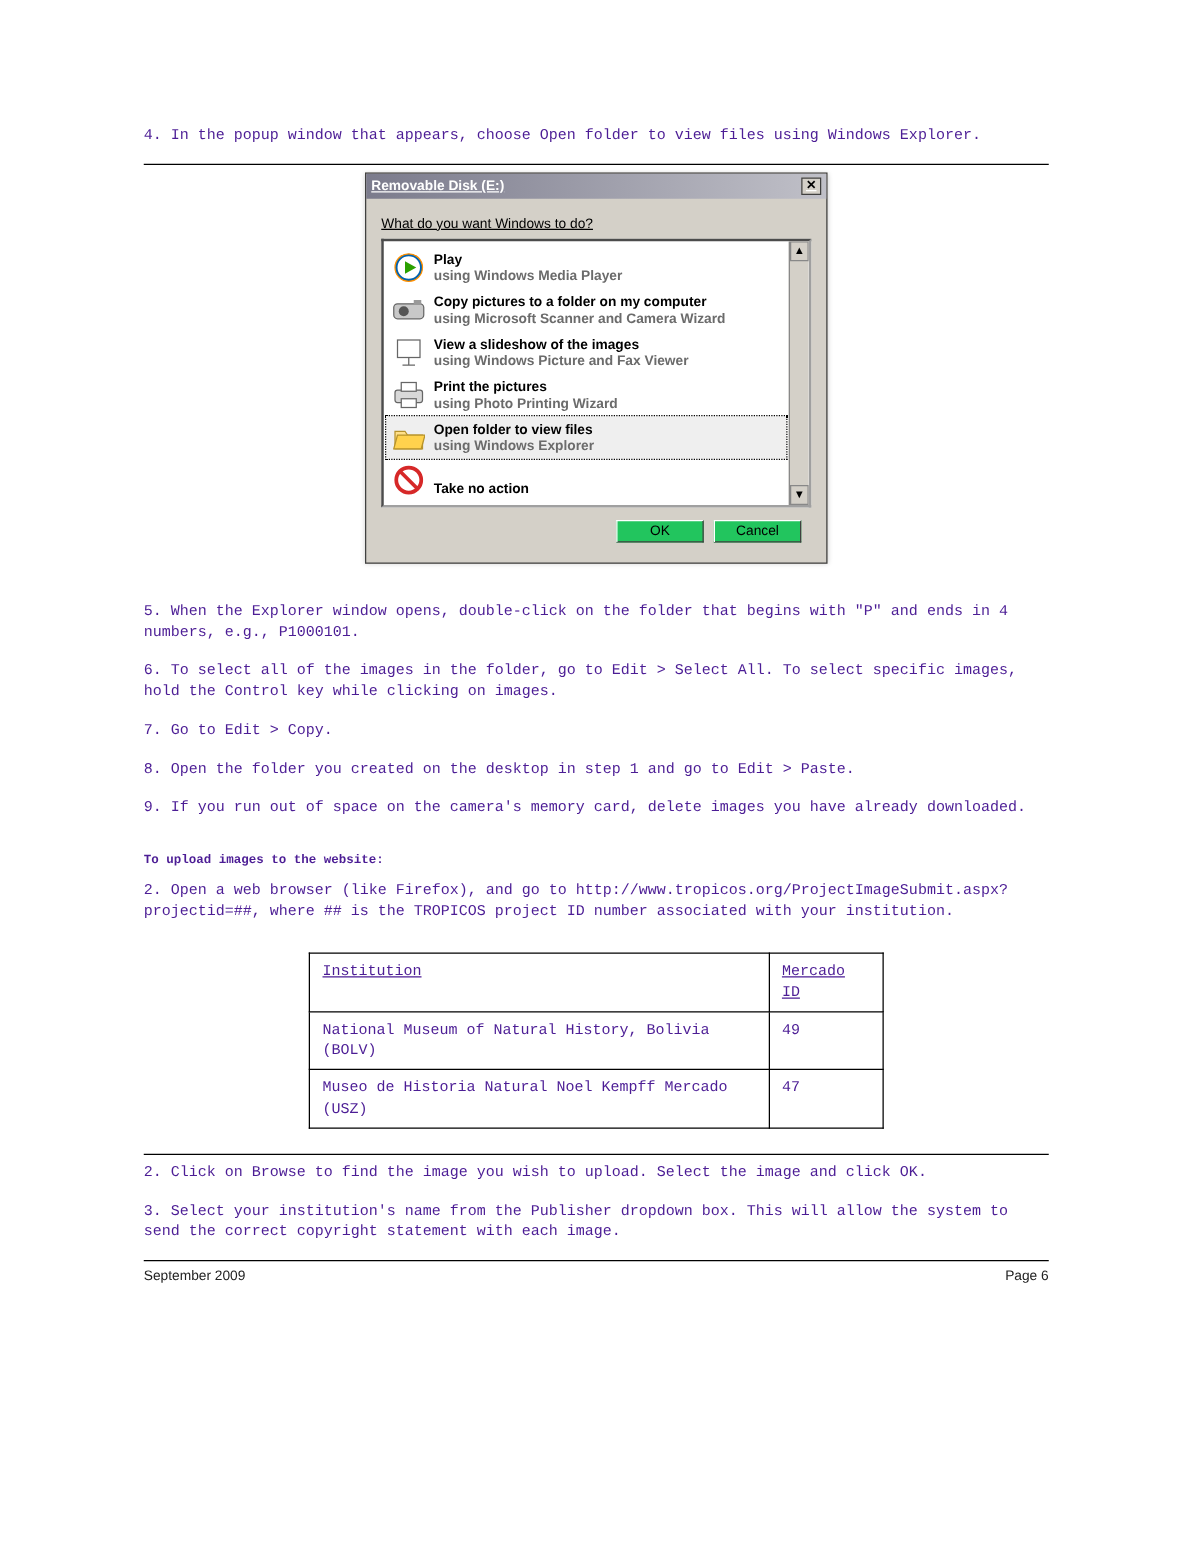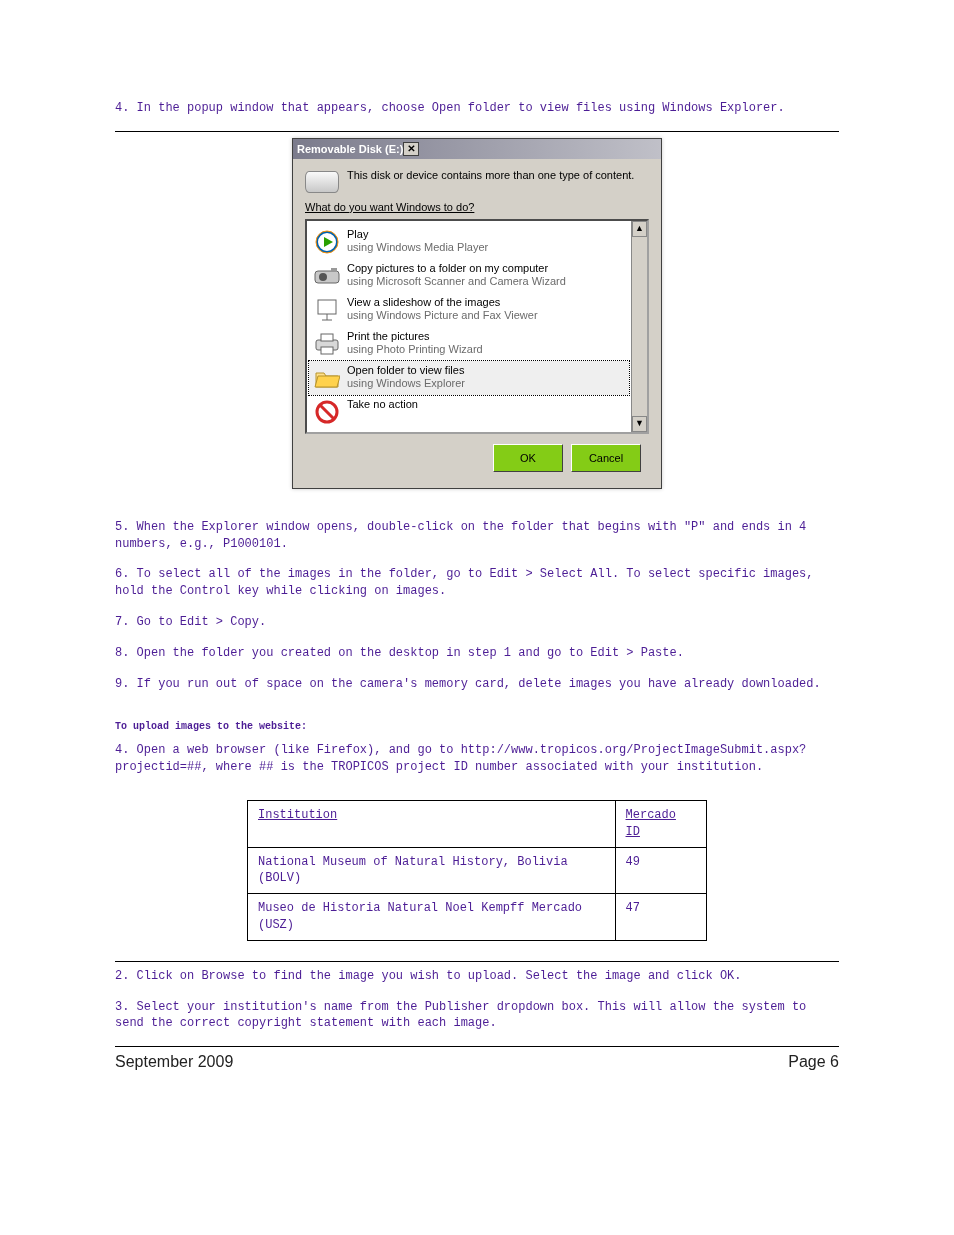"Removable Disk (E:)" .xp-titlebar { justify-content: flex-start -> space-between; text-decoration: none -> underline }
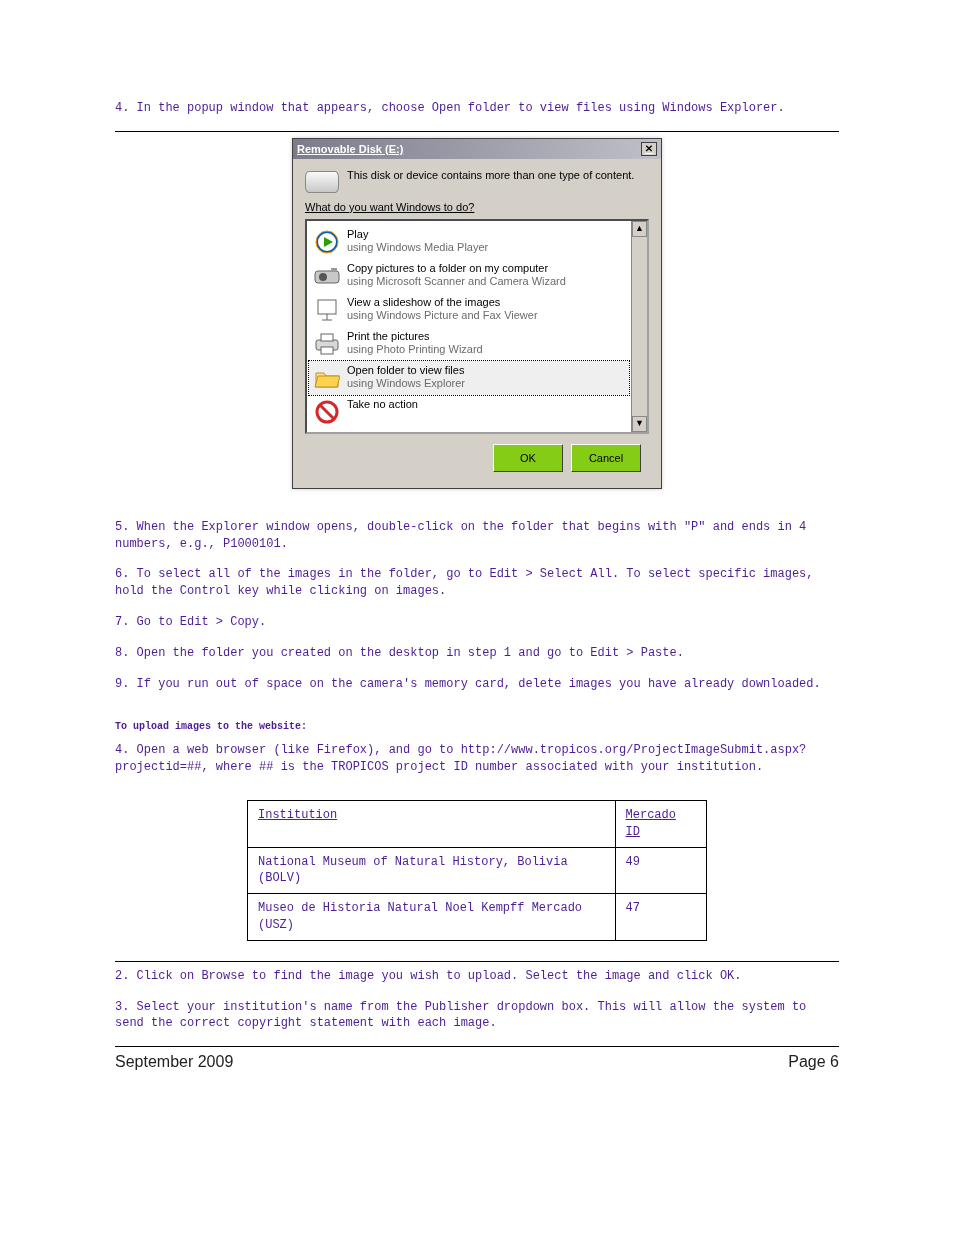"This disk or device contains" div.xp-intro { html: <div> <div></div> <div>This disk or device contains more than one type of content.</div> </div> -> none }
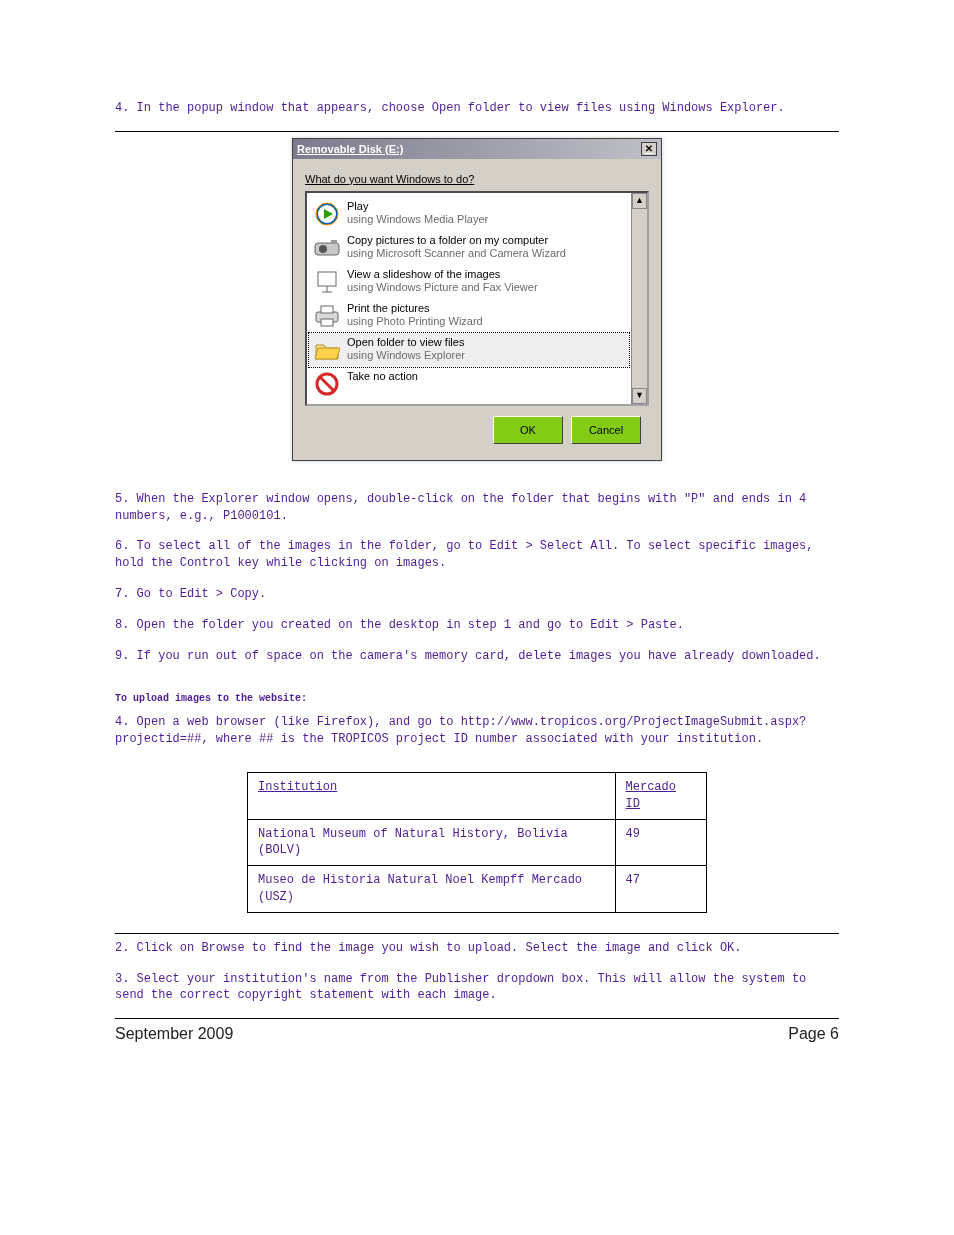"Play" .xp-item { align-items: flex-start -> flex-end; font-weight: none -> bold }
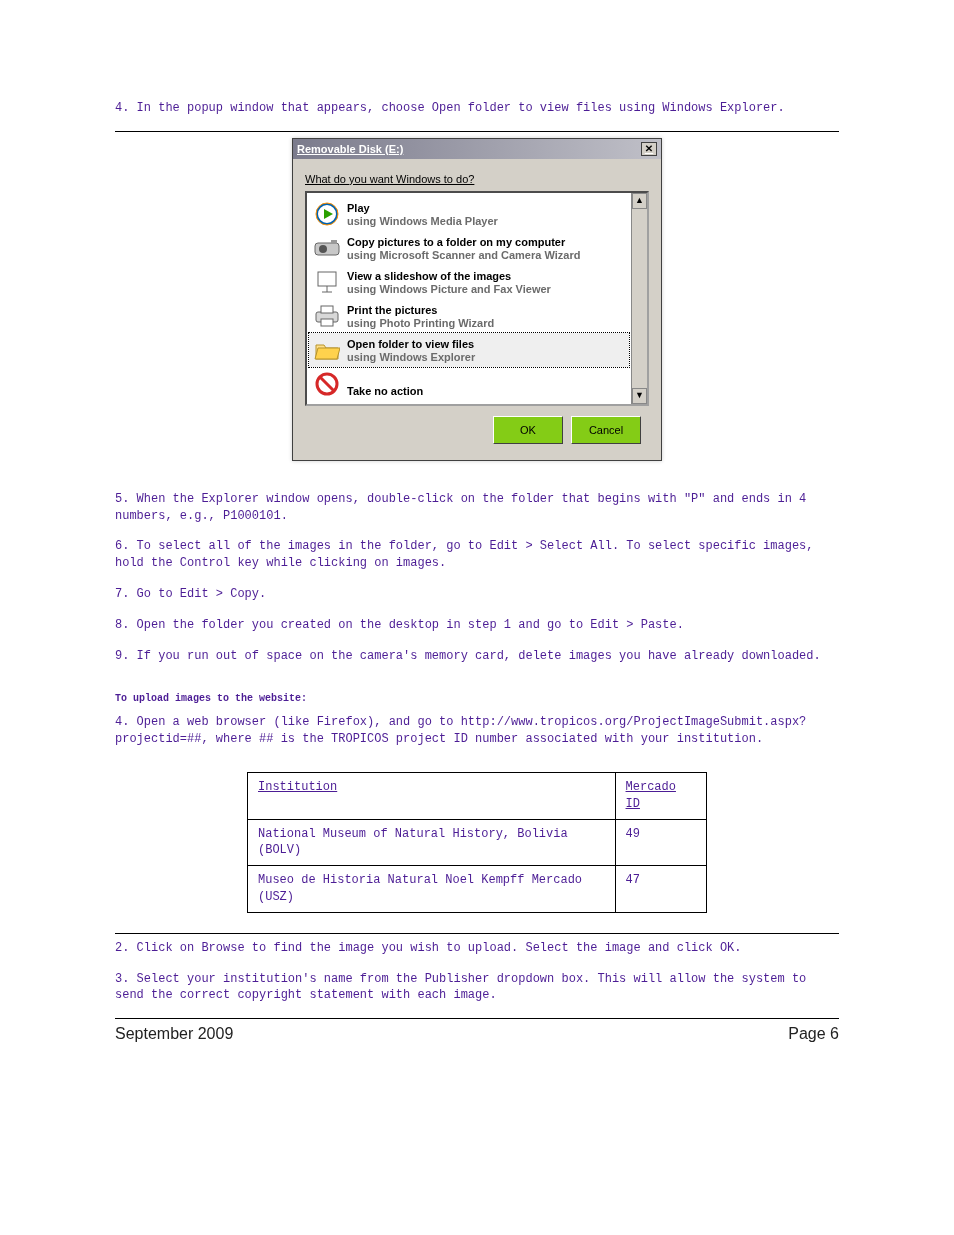"OK" .xp-btn { background: #84cc16 -> #22c55e; height: 28px -> 18px }
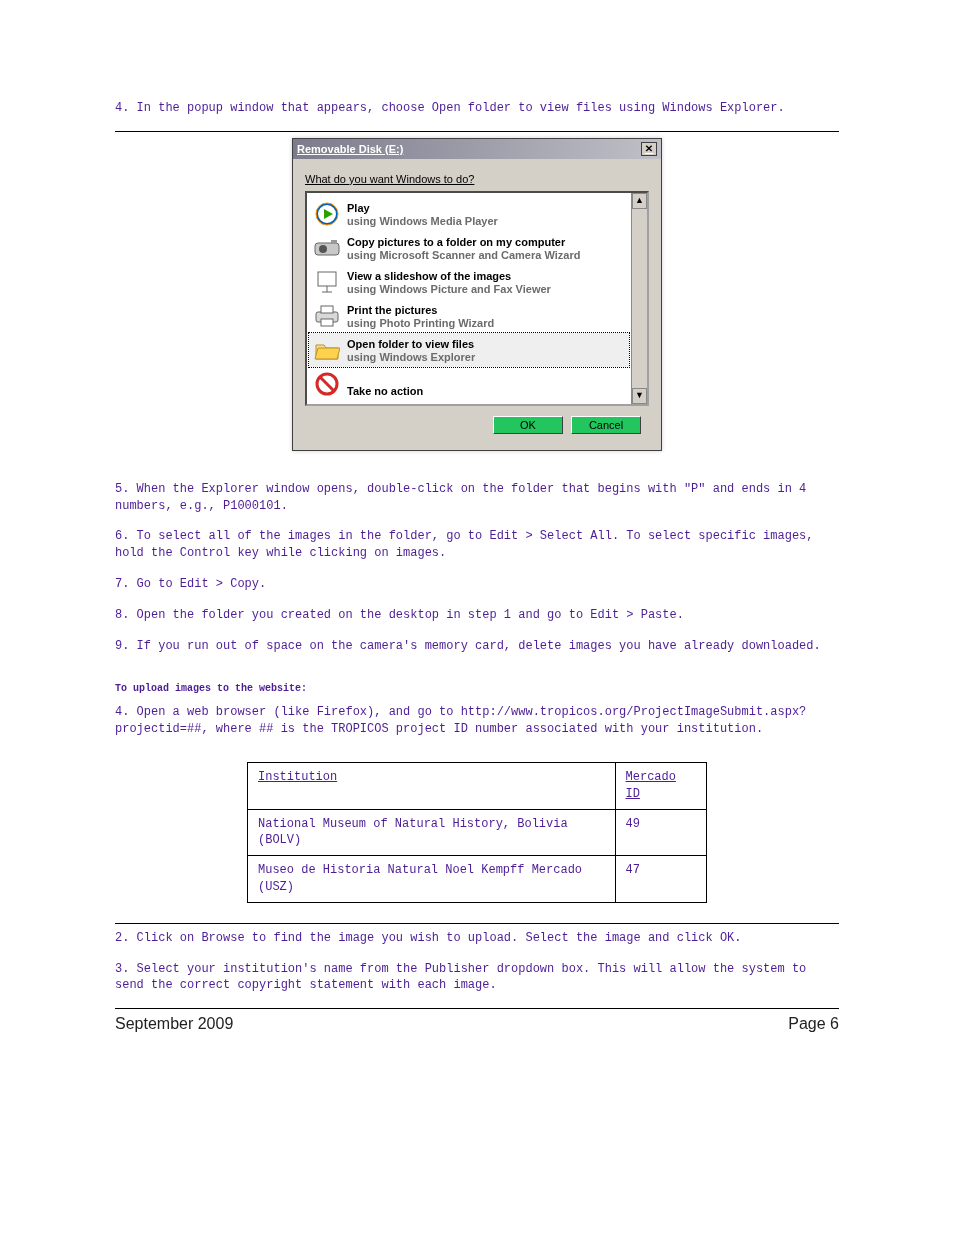"4. Open a web browser" p { text: 4 -> 2 }
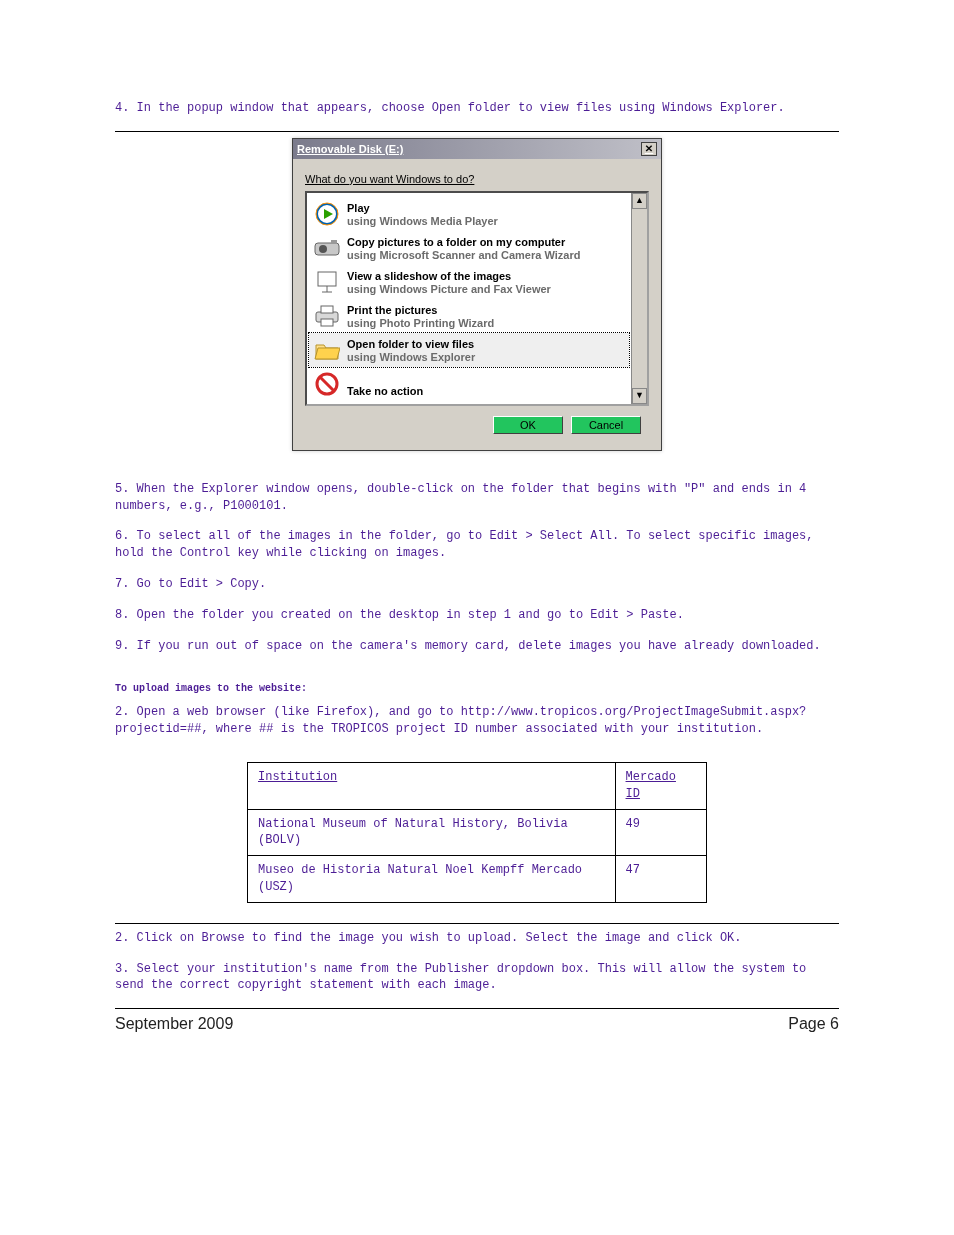"September 2009" .pagefoot { font-size: 16px -> 11px }
